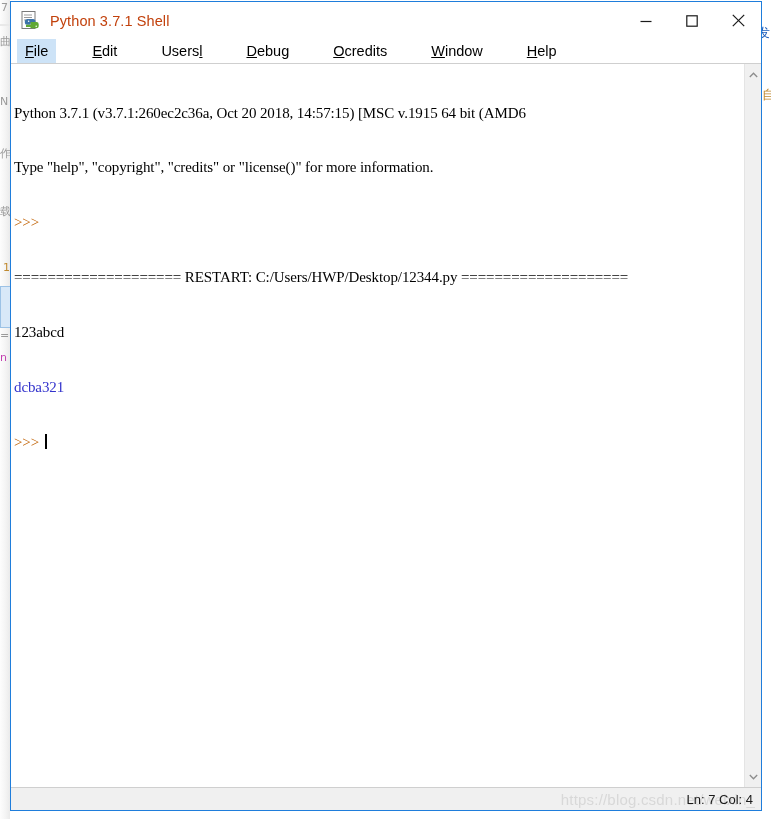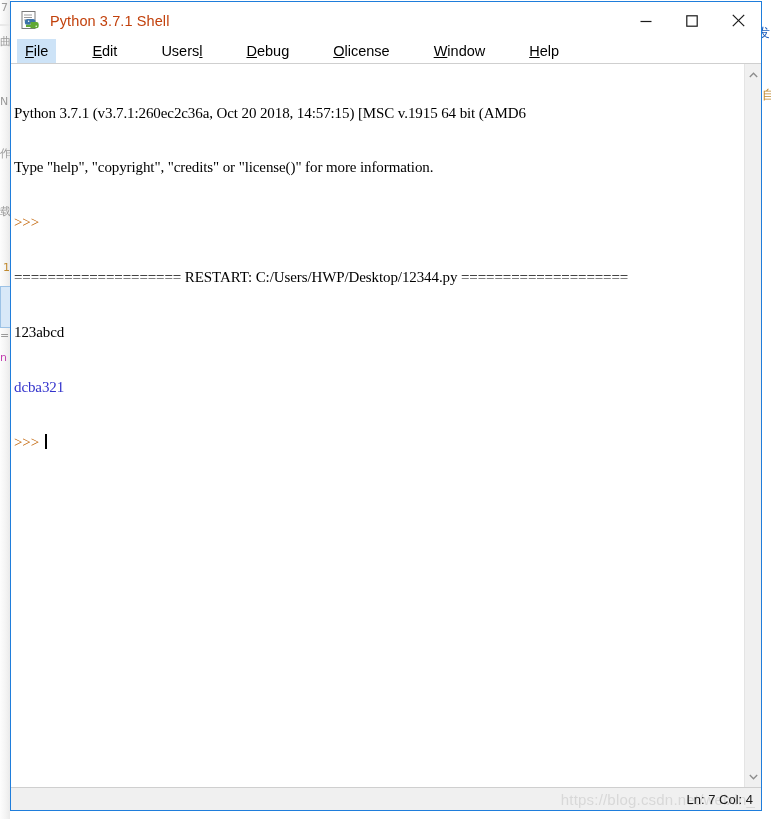"license" span { text: license -> credits }
